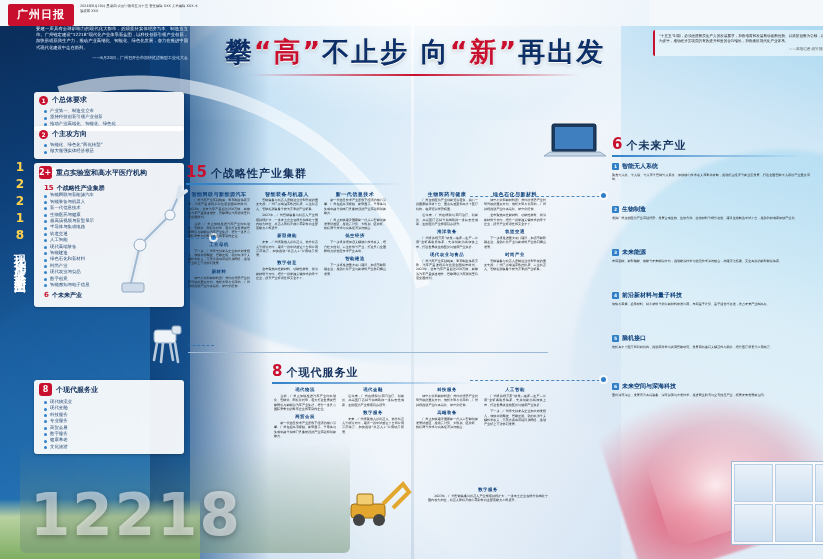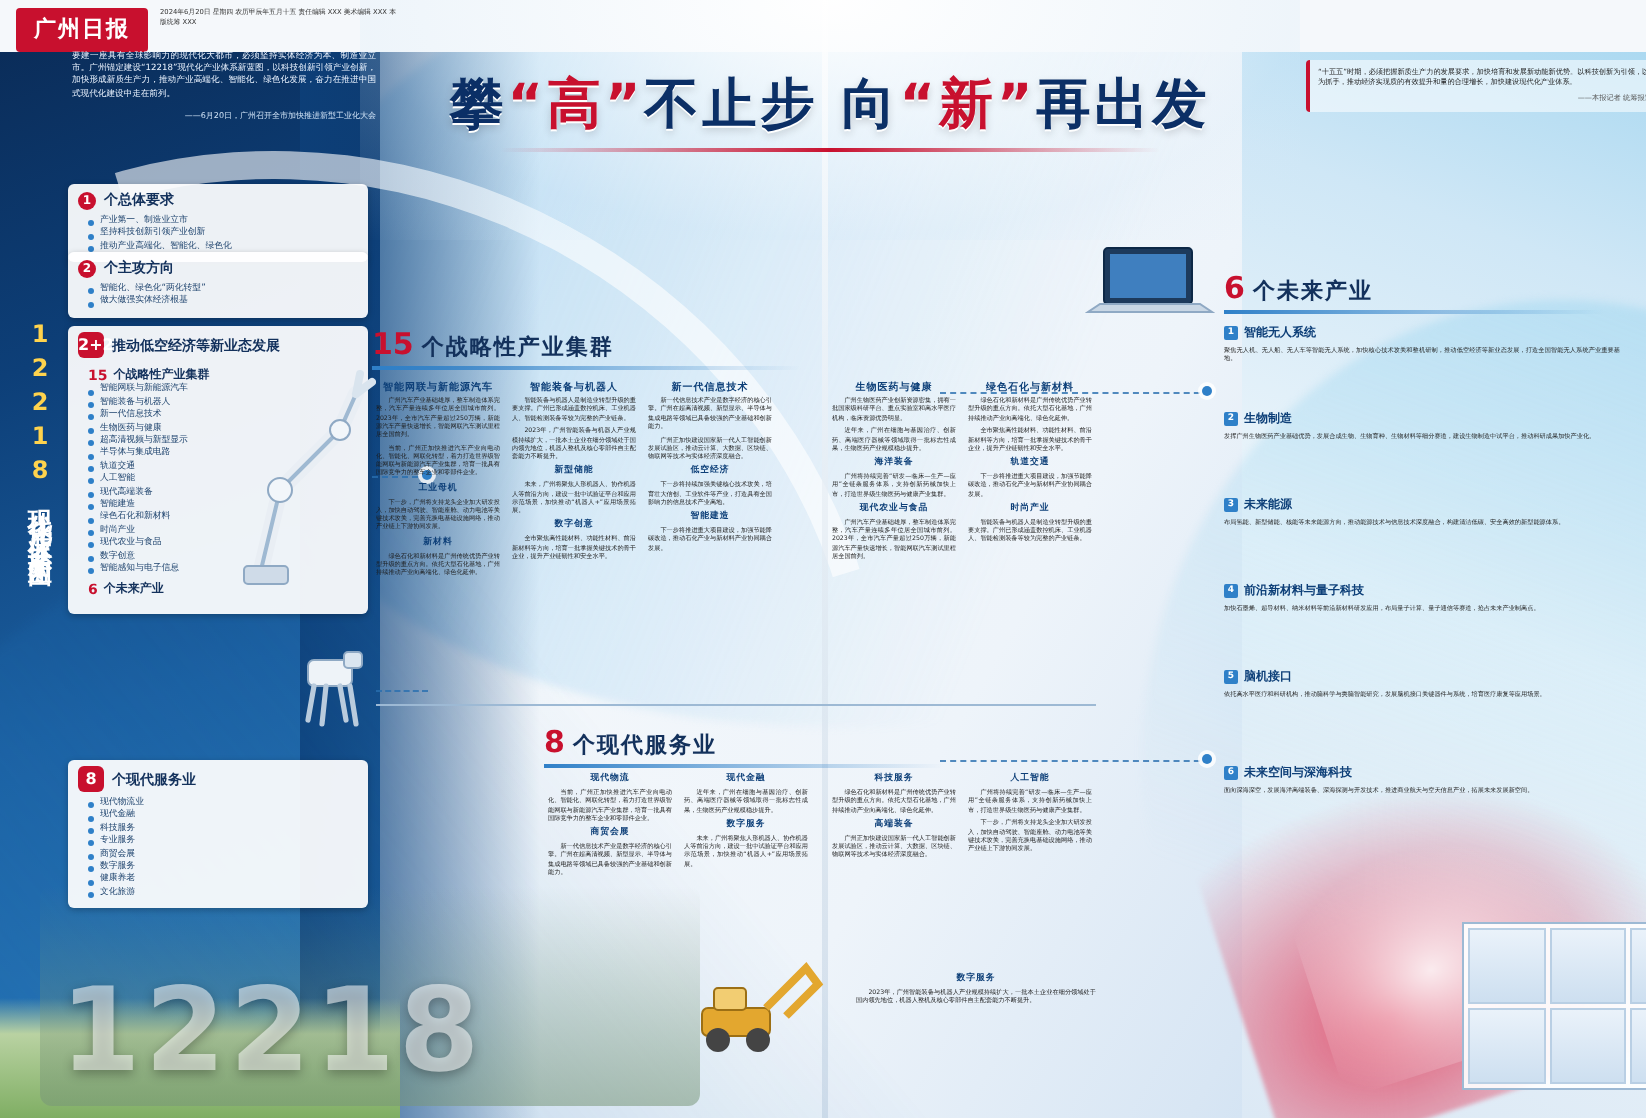"推动低空经济等新业态发展" span.nc-title { text: 推动低空经济等新业态发展 -> 重点实验室和高水平医疗机构 }
